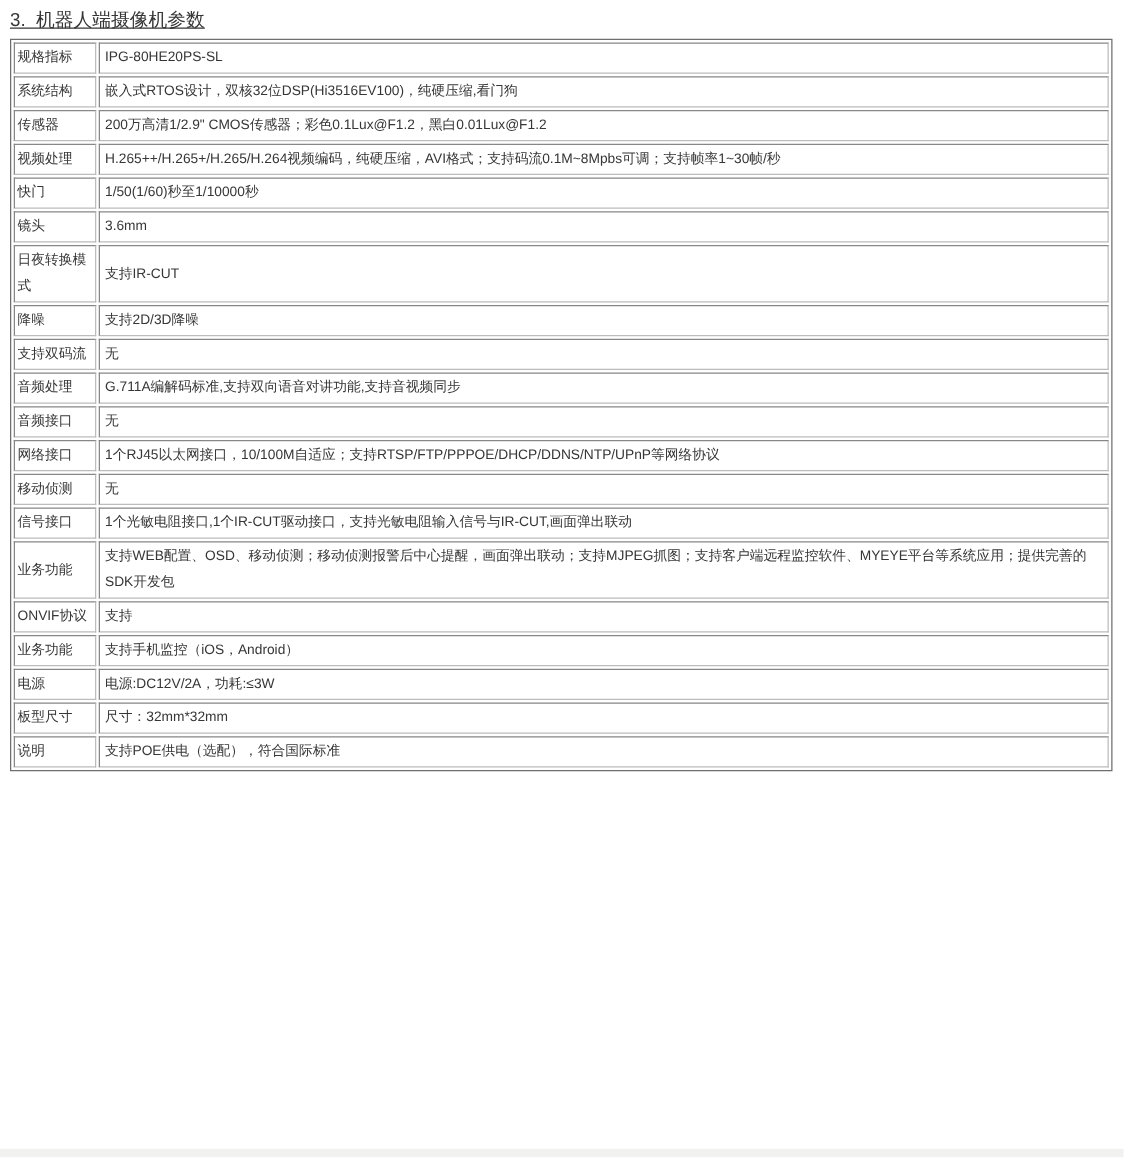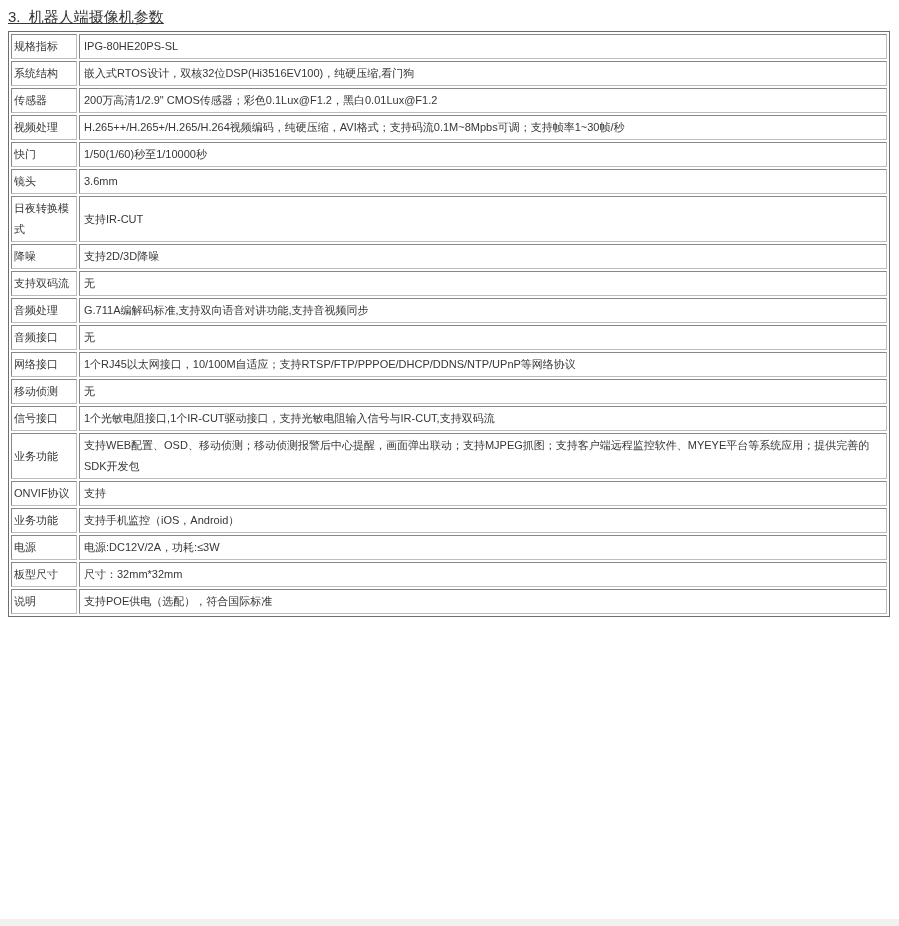"1个光敏电阻接口,1个IR-CUT驱动接口，支持光敏电阻输入信号与IR-CUT," td.value-cell { text: IR-CUT,支持双码流 -> IR-CUT,画面弹出联动 }
